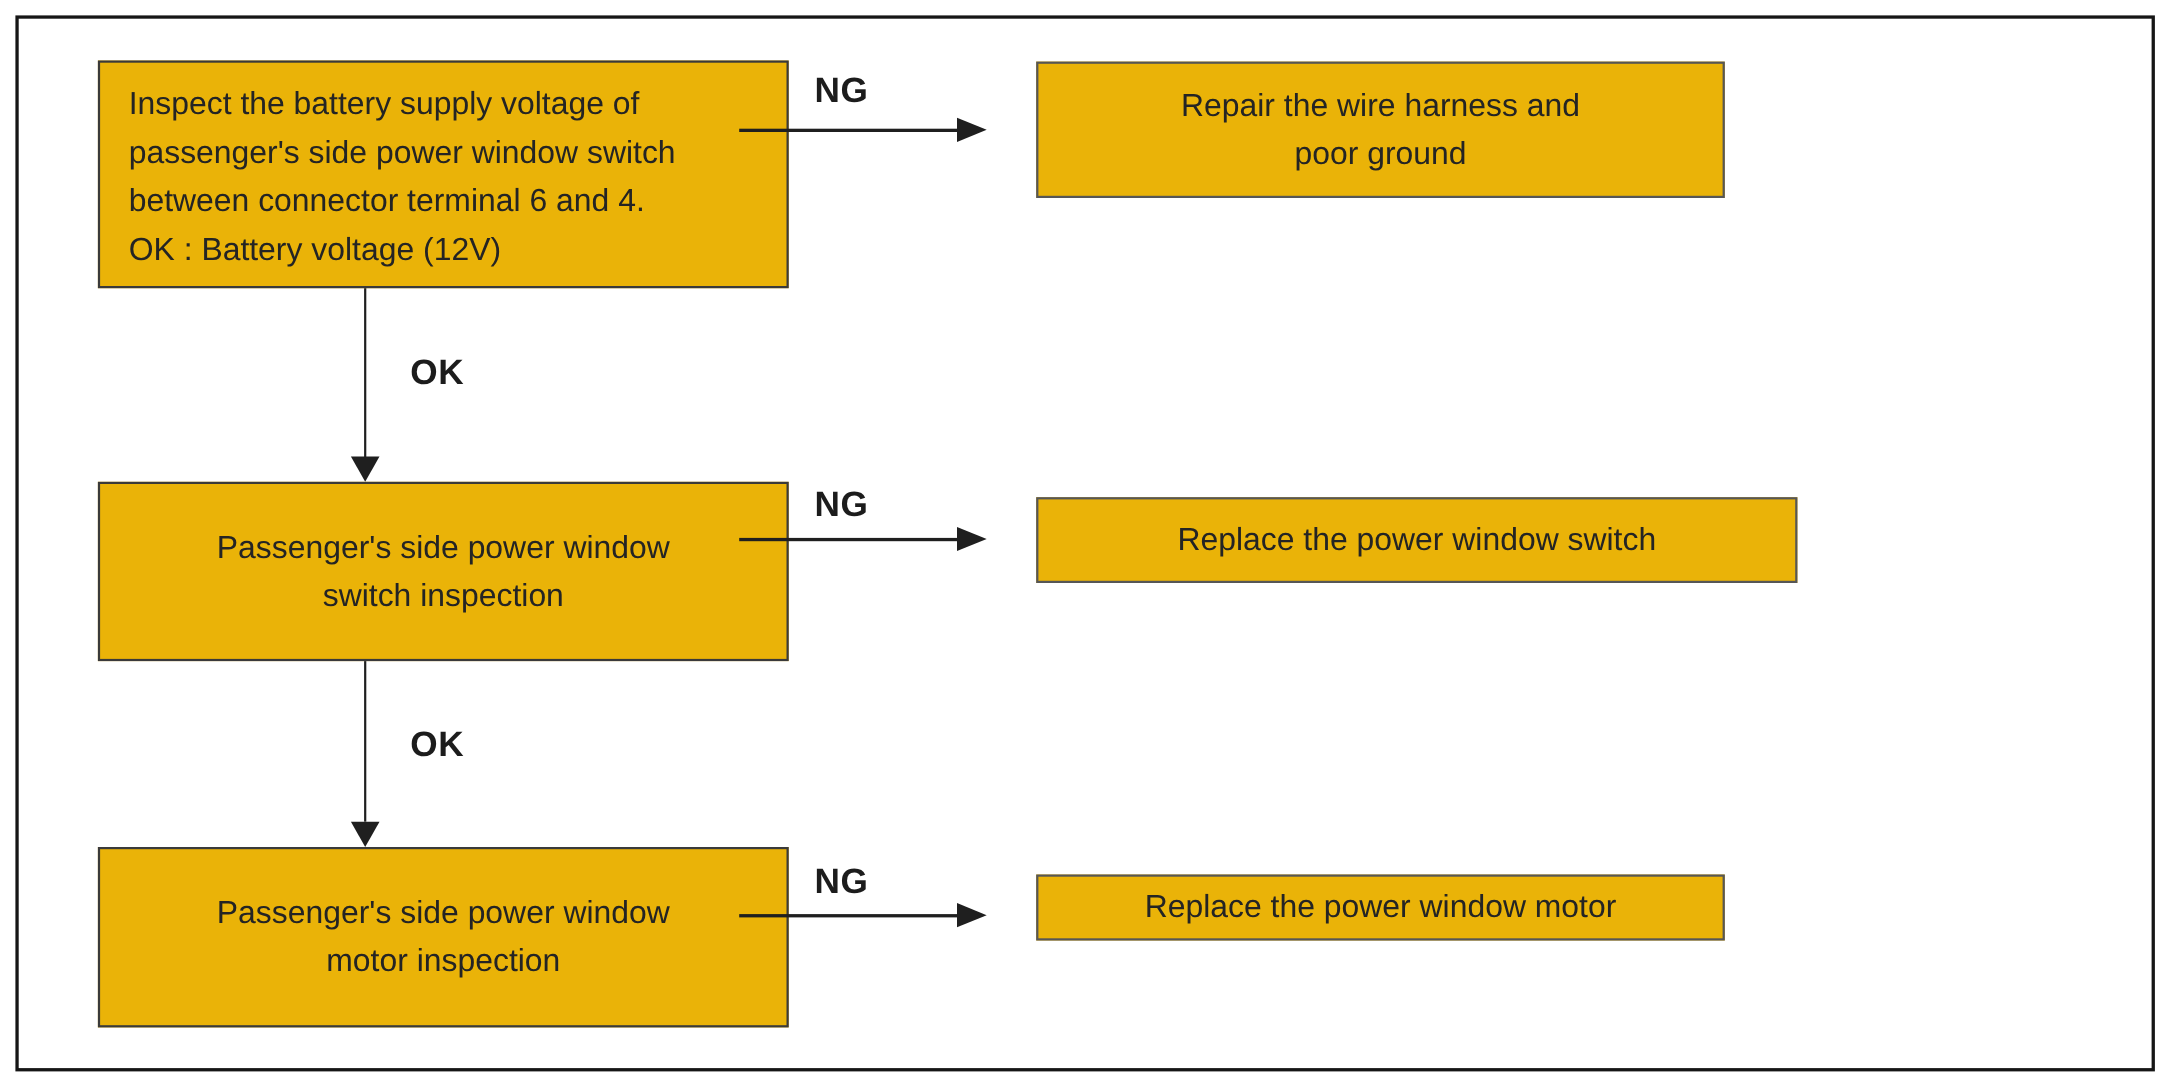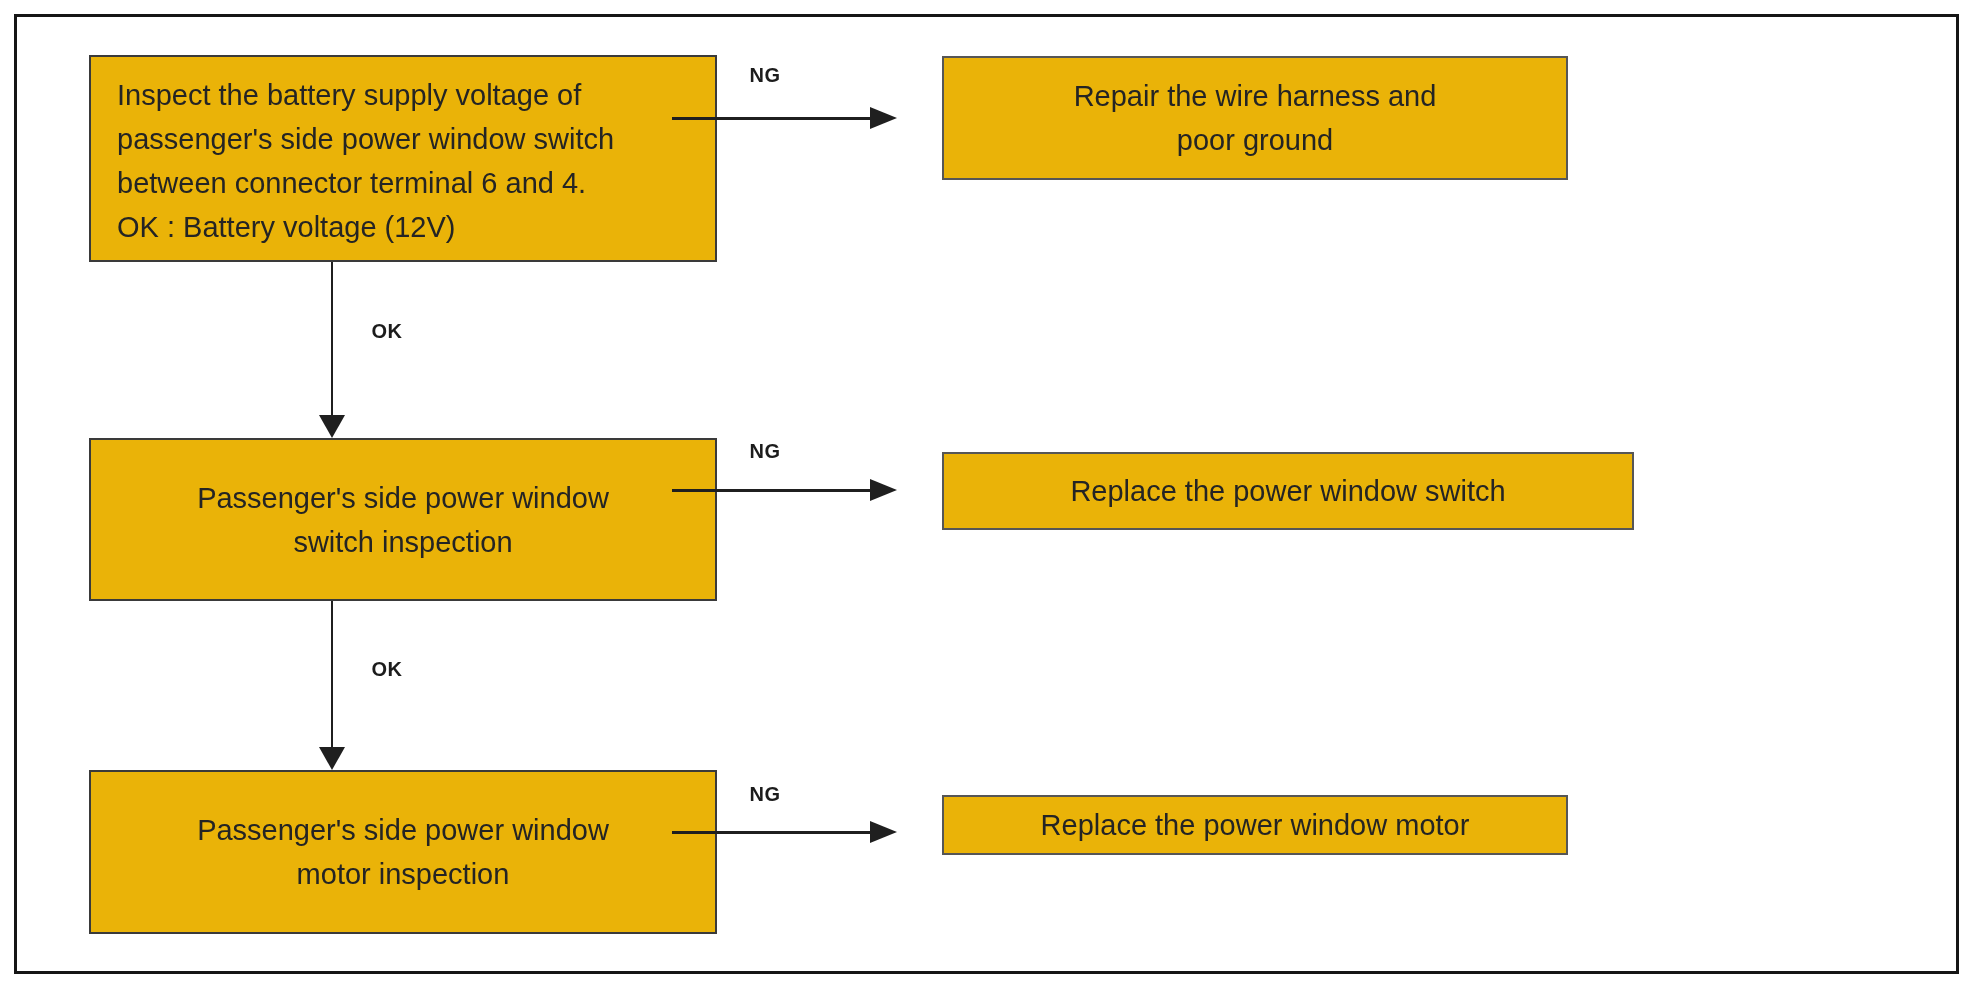"NG" .edge-label { font-size: 20px -> 32px }
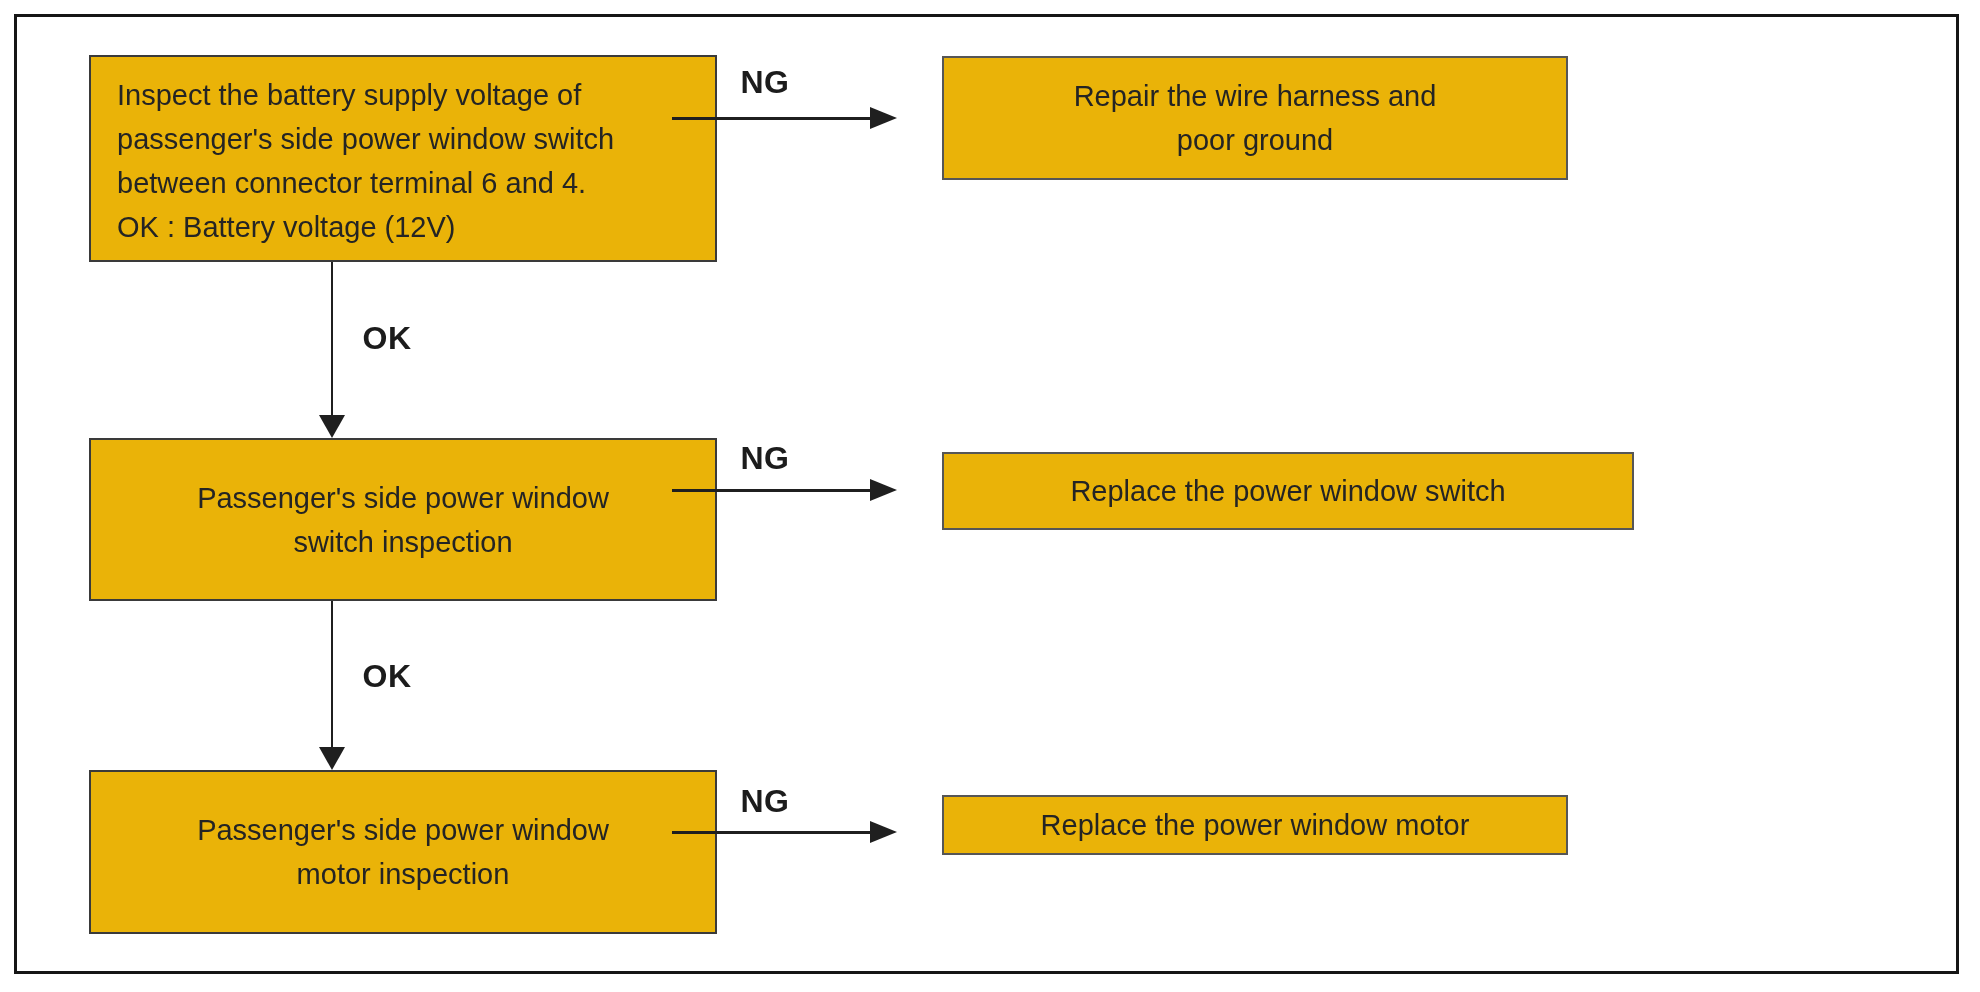"OK" .edge-label.ok { text-align: center -> right }
